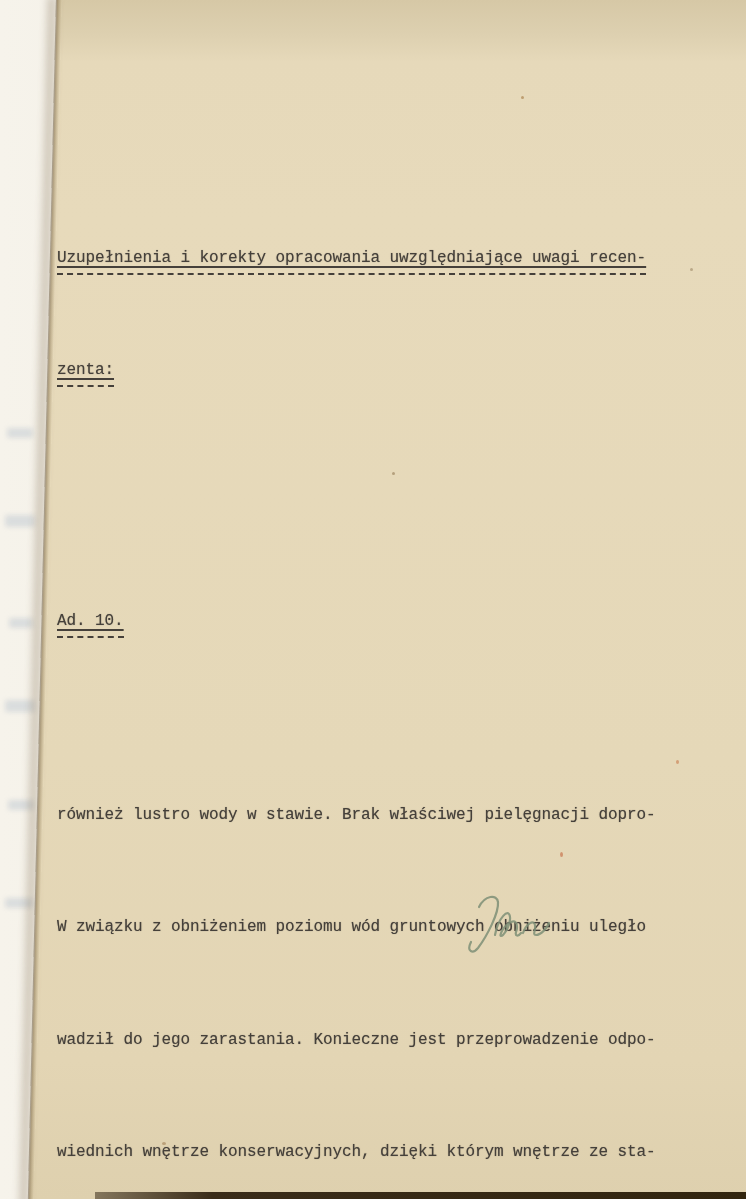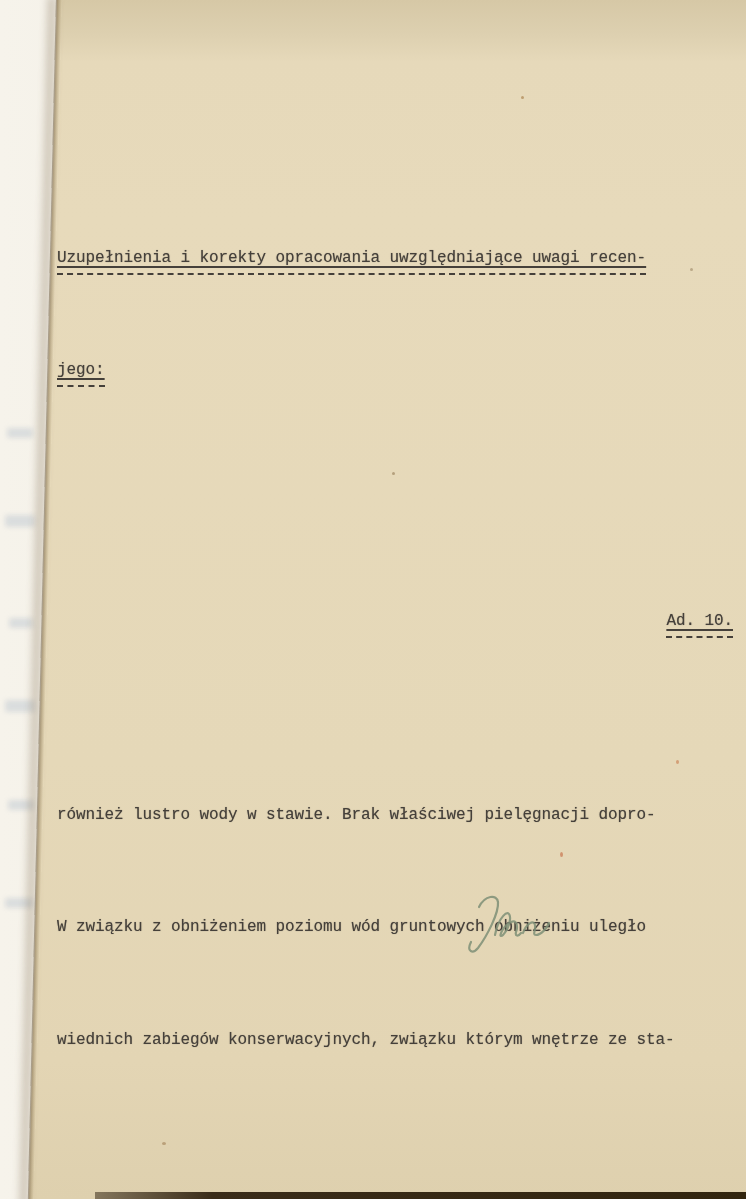"jego:" span.u { text: jego -> zenta }
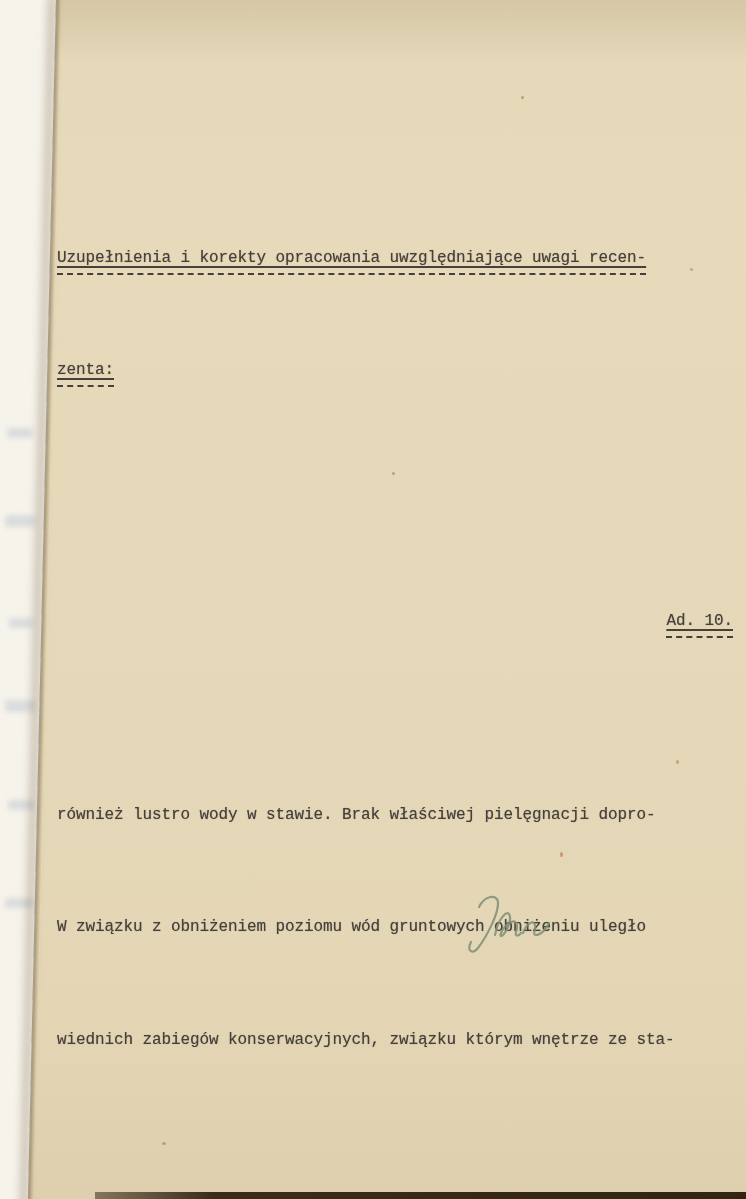"Ad. 10." .sec-label { text-align: right -> none }
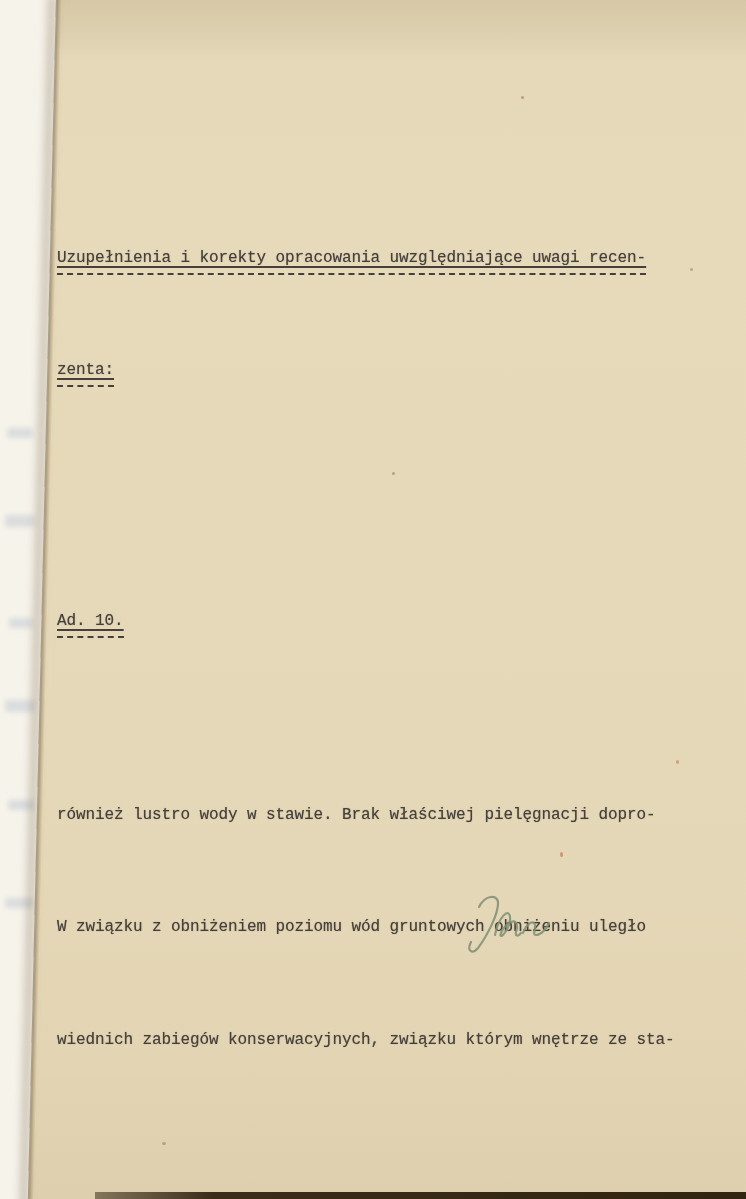"wadził do jego zarastania. Konieczne" div.line { html: none -> <div>wadził do jego zarastania. Konieczne jest przeprowadzenie odpo-</div> }
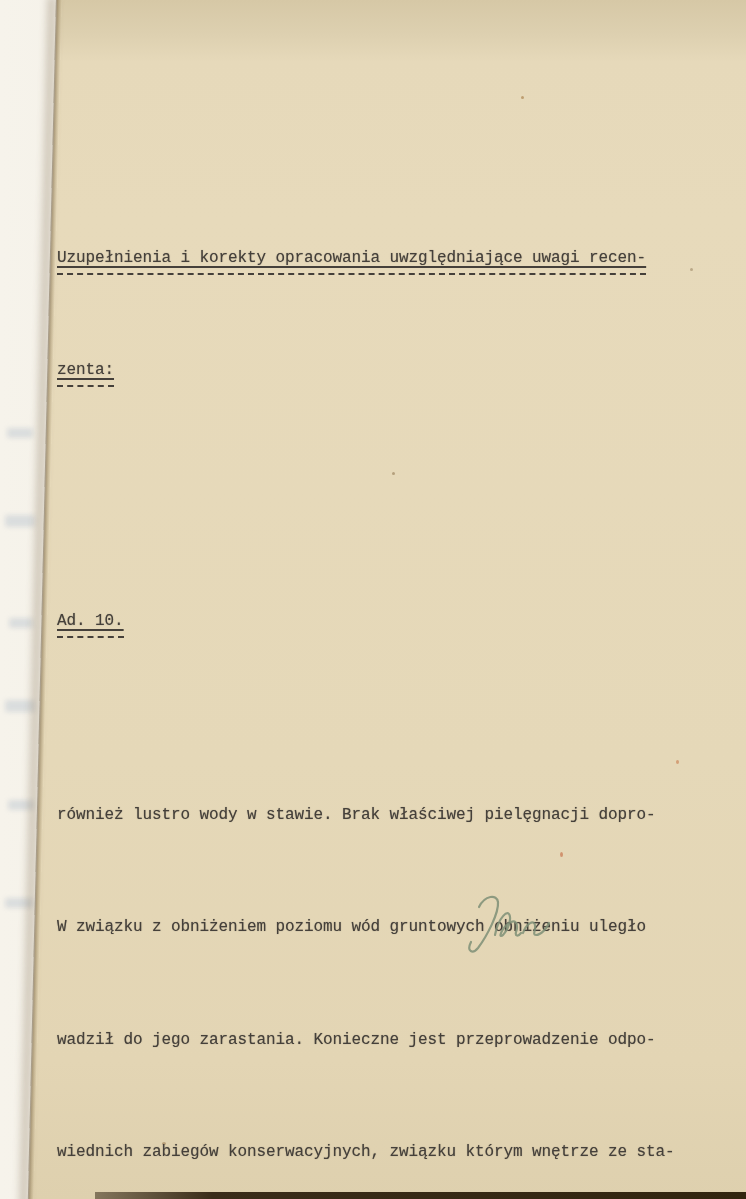"wiednich zabiegów konserwacyjnych," div.line { text: zabiegów konserwacyjnych, związku -> wnętrze konserwacyjnych, dzięki }
